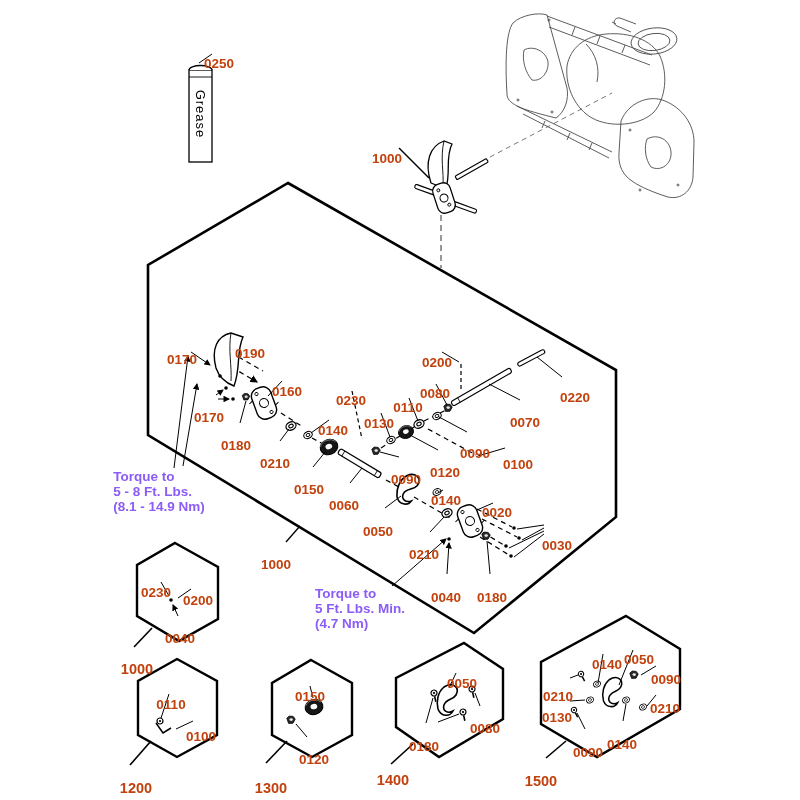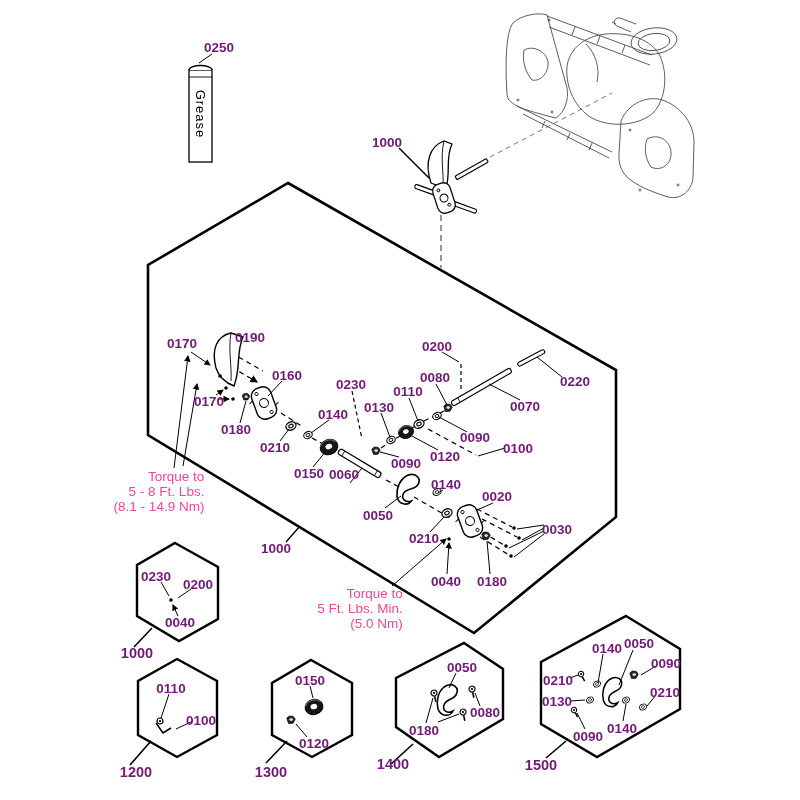"0250" .co { color: #701a75 -> #c2410c; margin-top: none -> 16px }
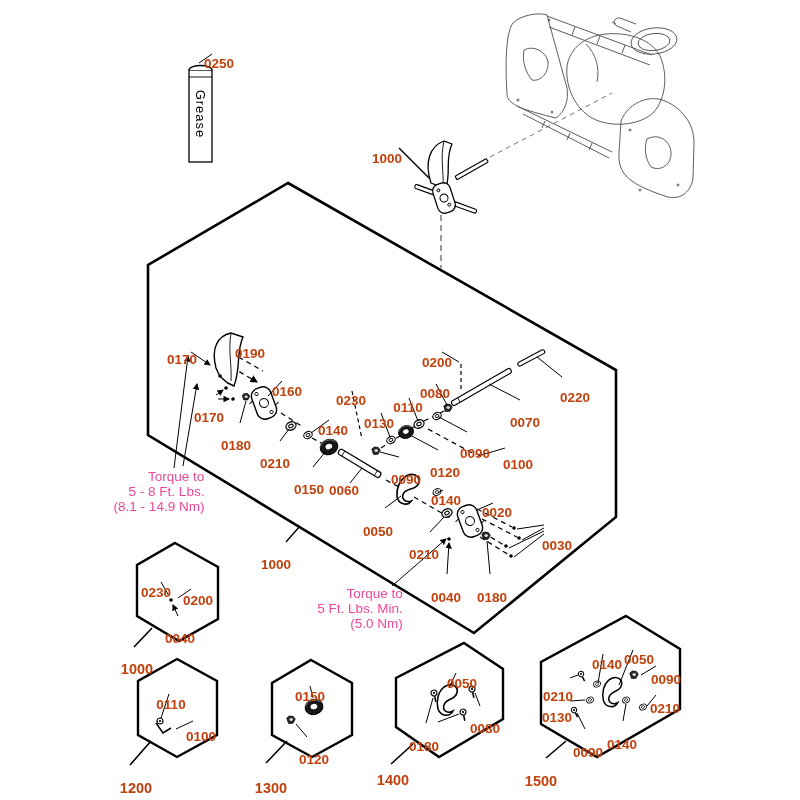"Torque to" .note { color: #ec4899 -> #8b5cf6; font-weight: normal -> bold; text-align: right -> left }
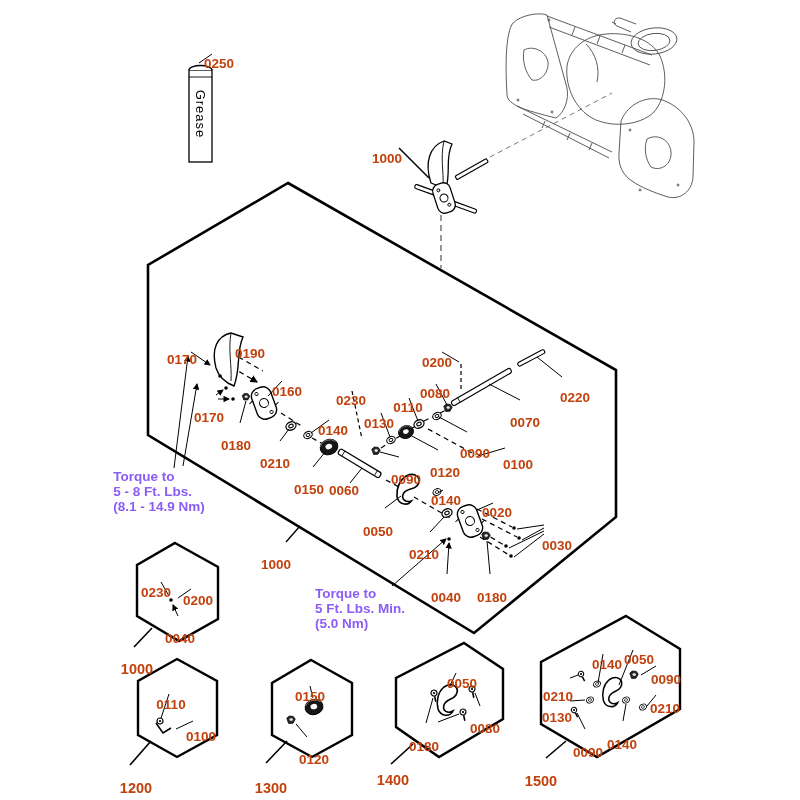"0060" span.co { top: 474px -> 489px }
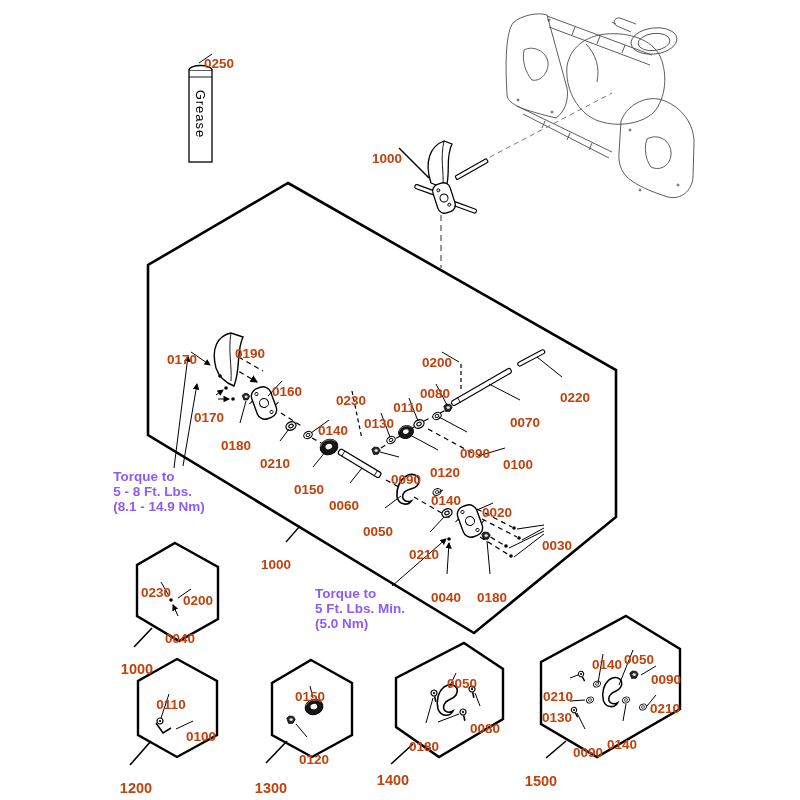"(5.0 Nm)" div { text: 5.0 -> 4.7 }
